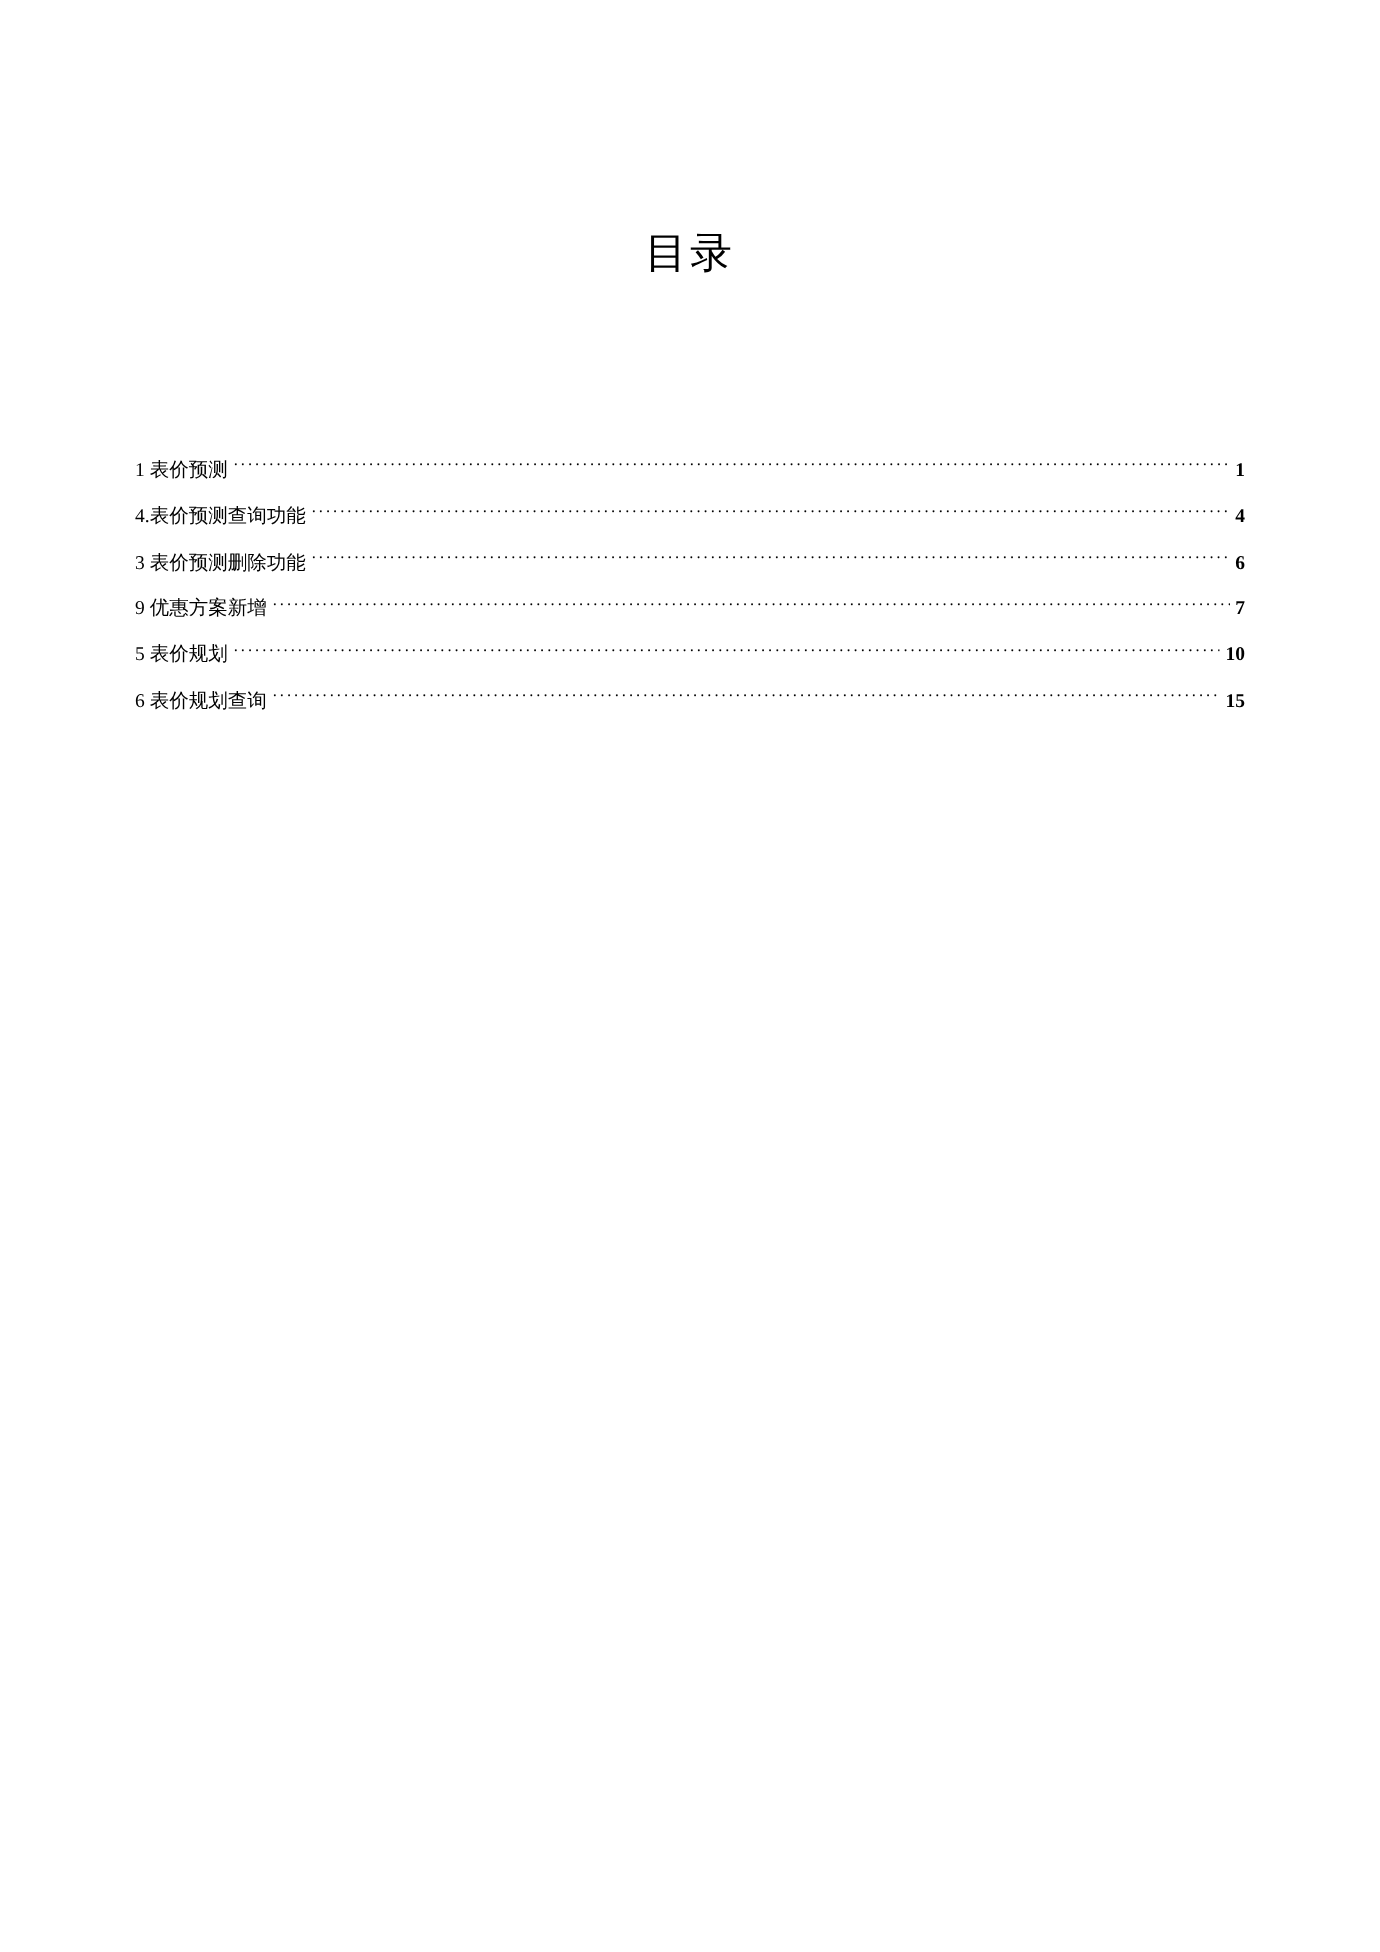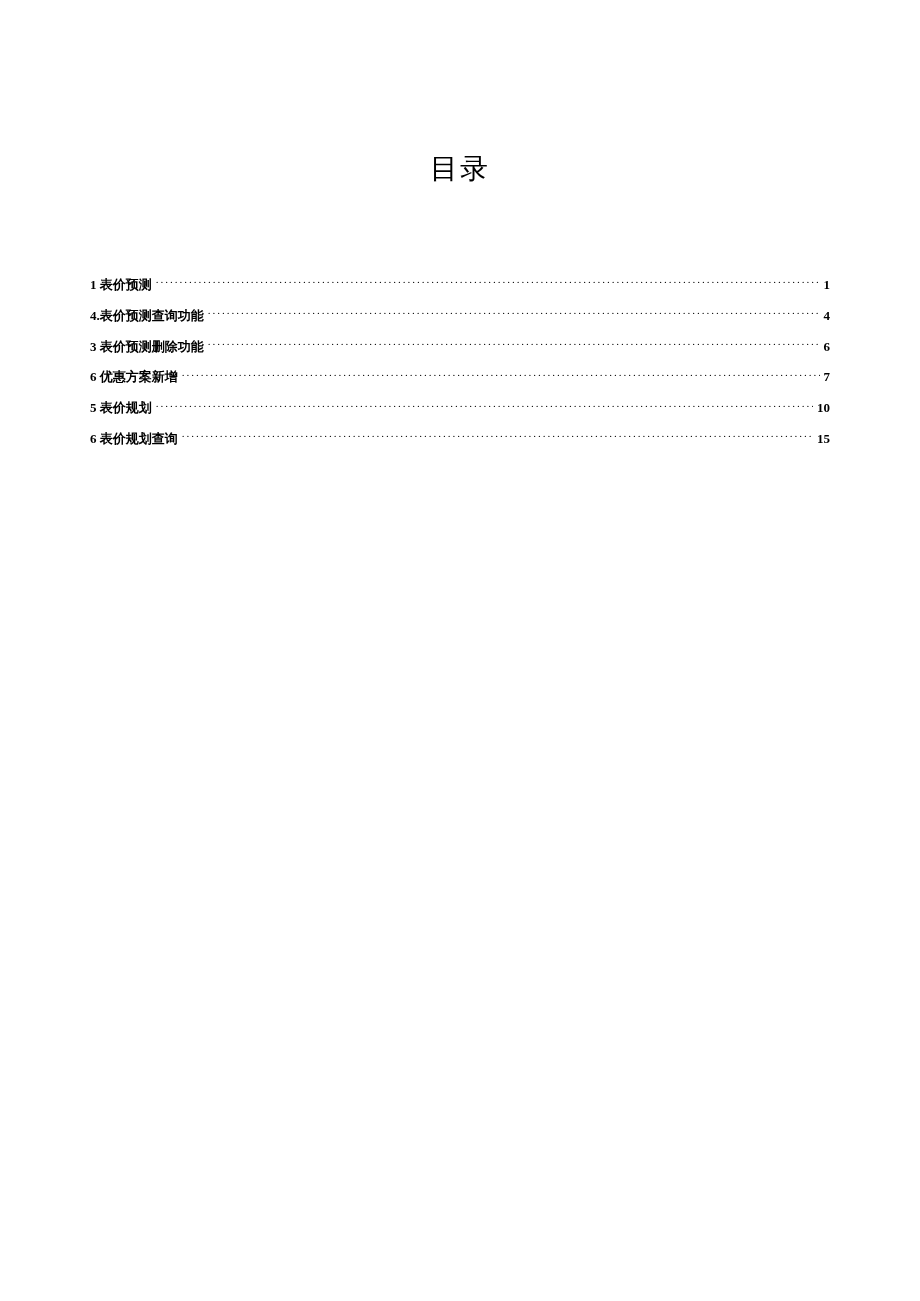"目录" .page-title { margin-bottom: 87px -> 115px }
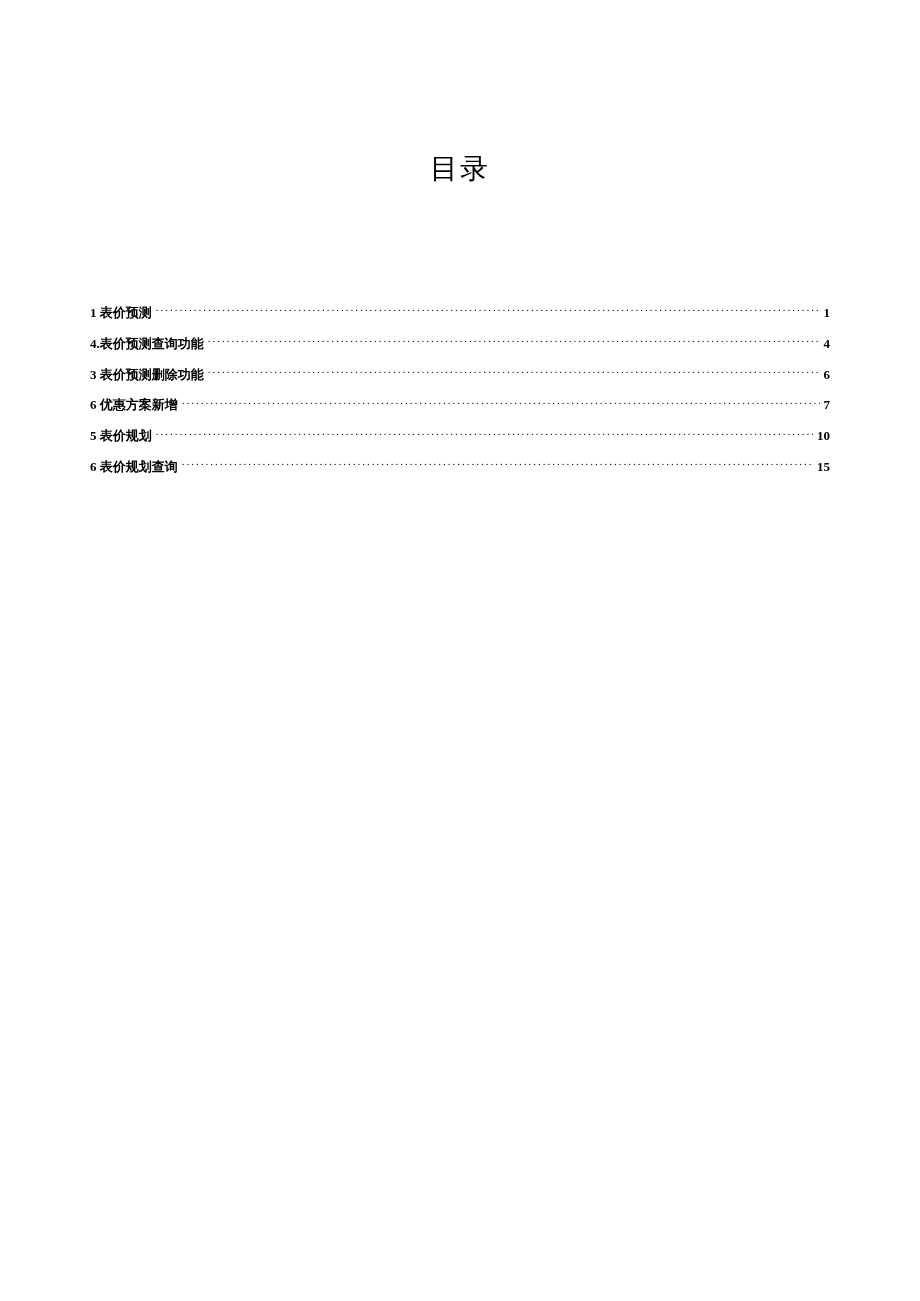"1 表价预测" .toc-label { font-weight: bold -> normal }
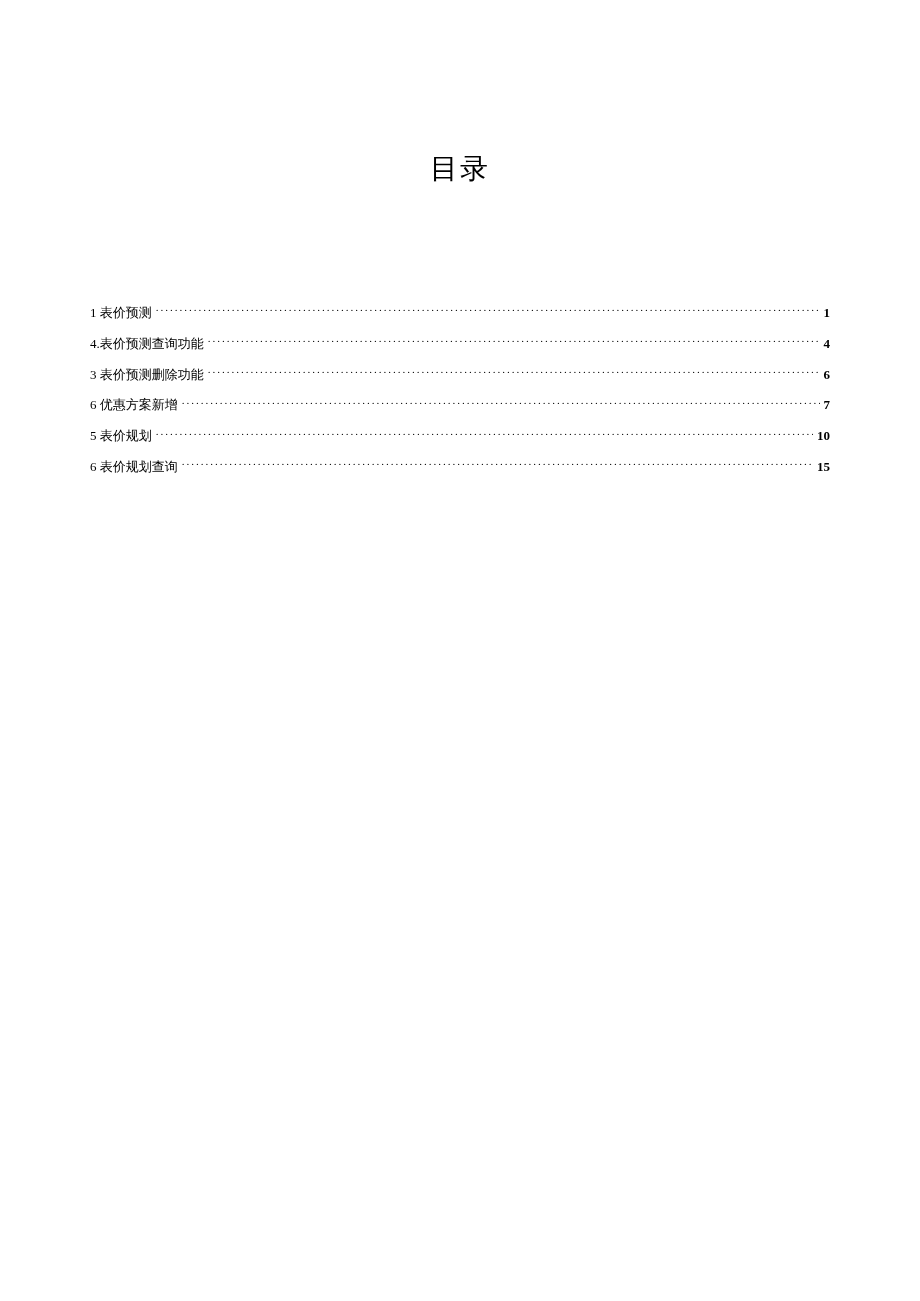"6 优惠方案新增" span.toc-label { text: 6 -> 9 }
